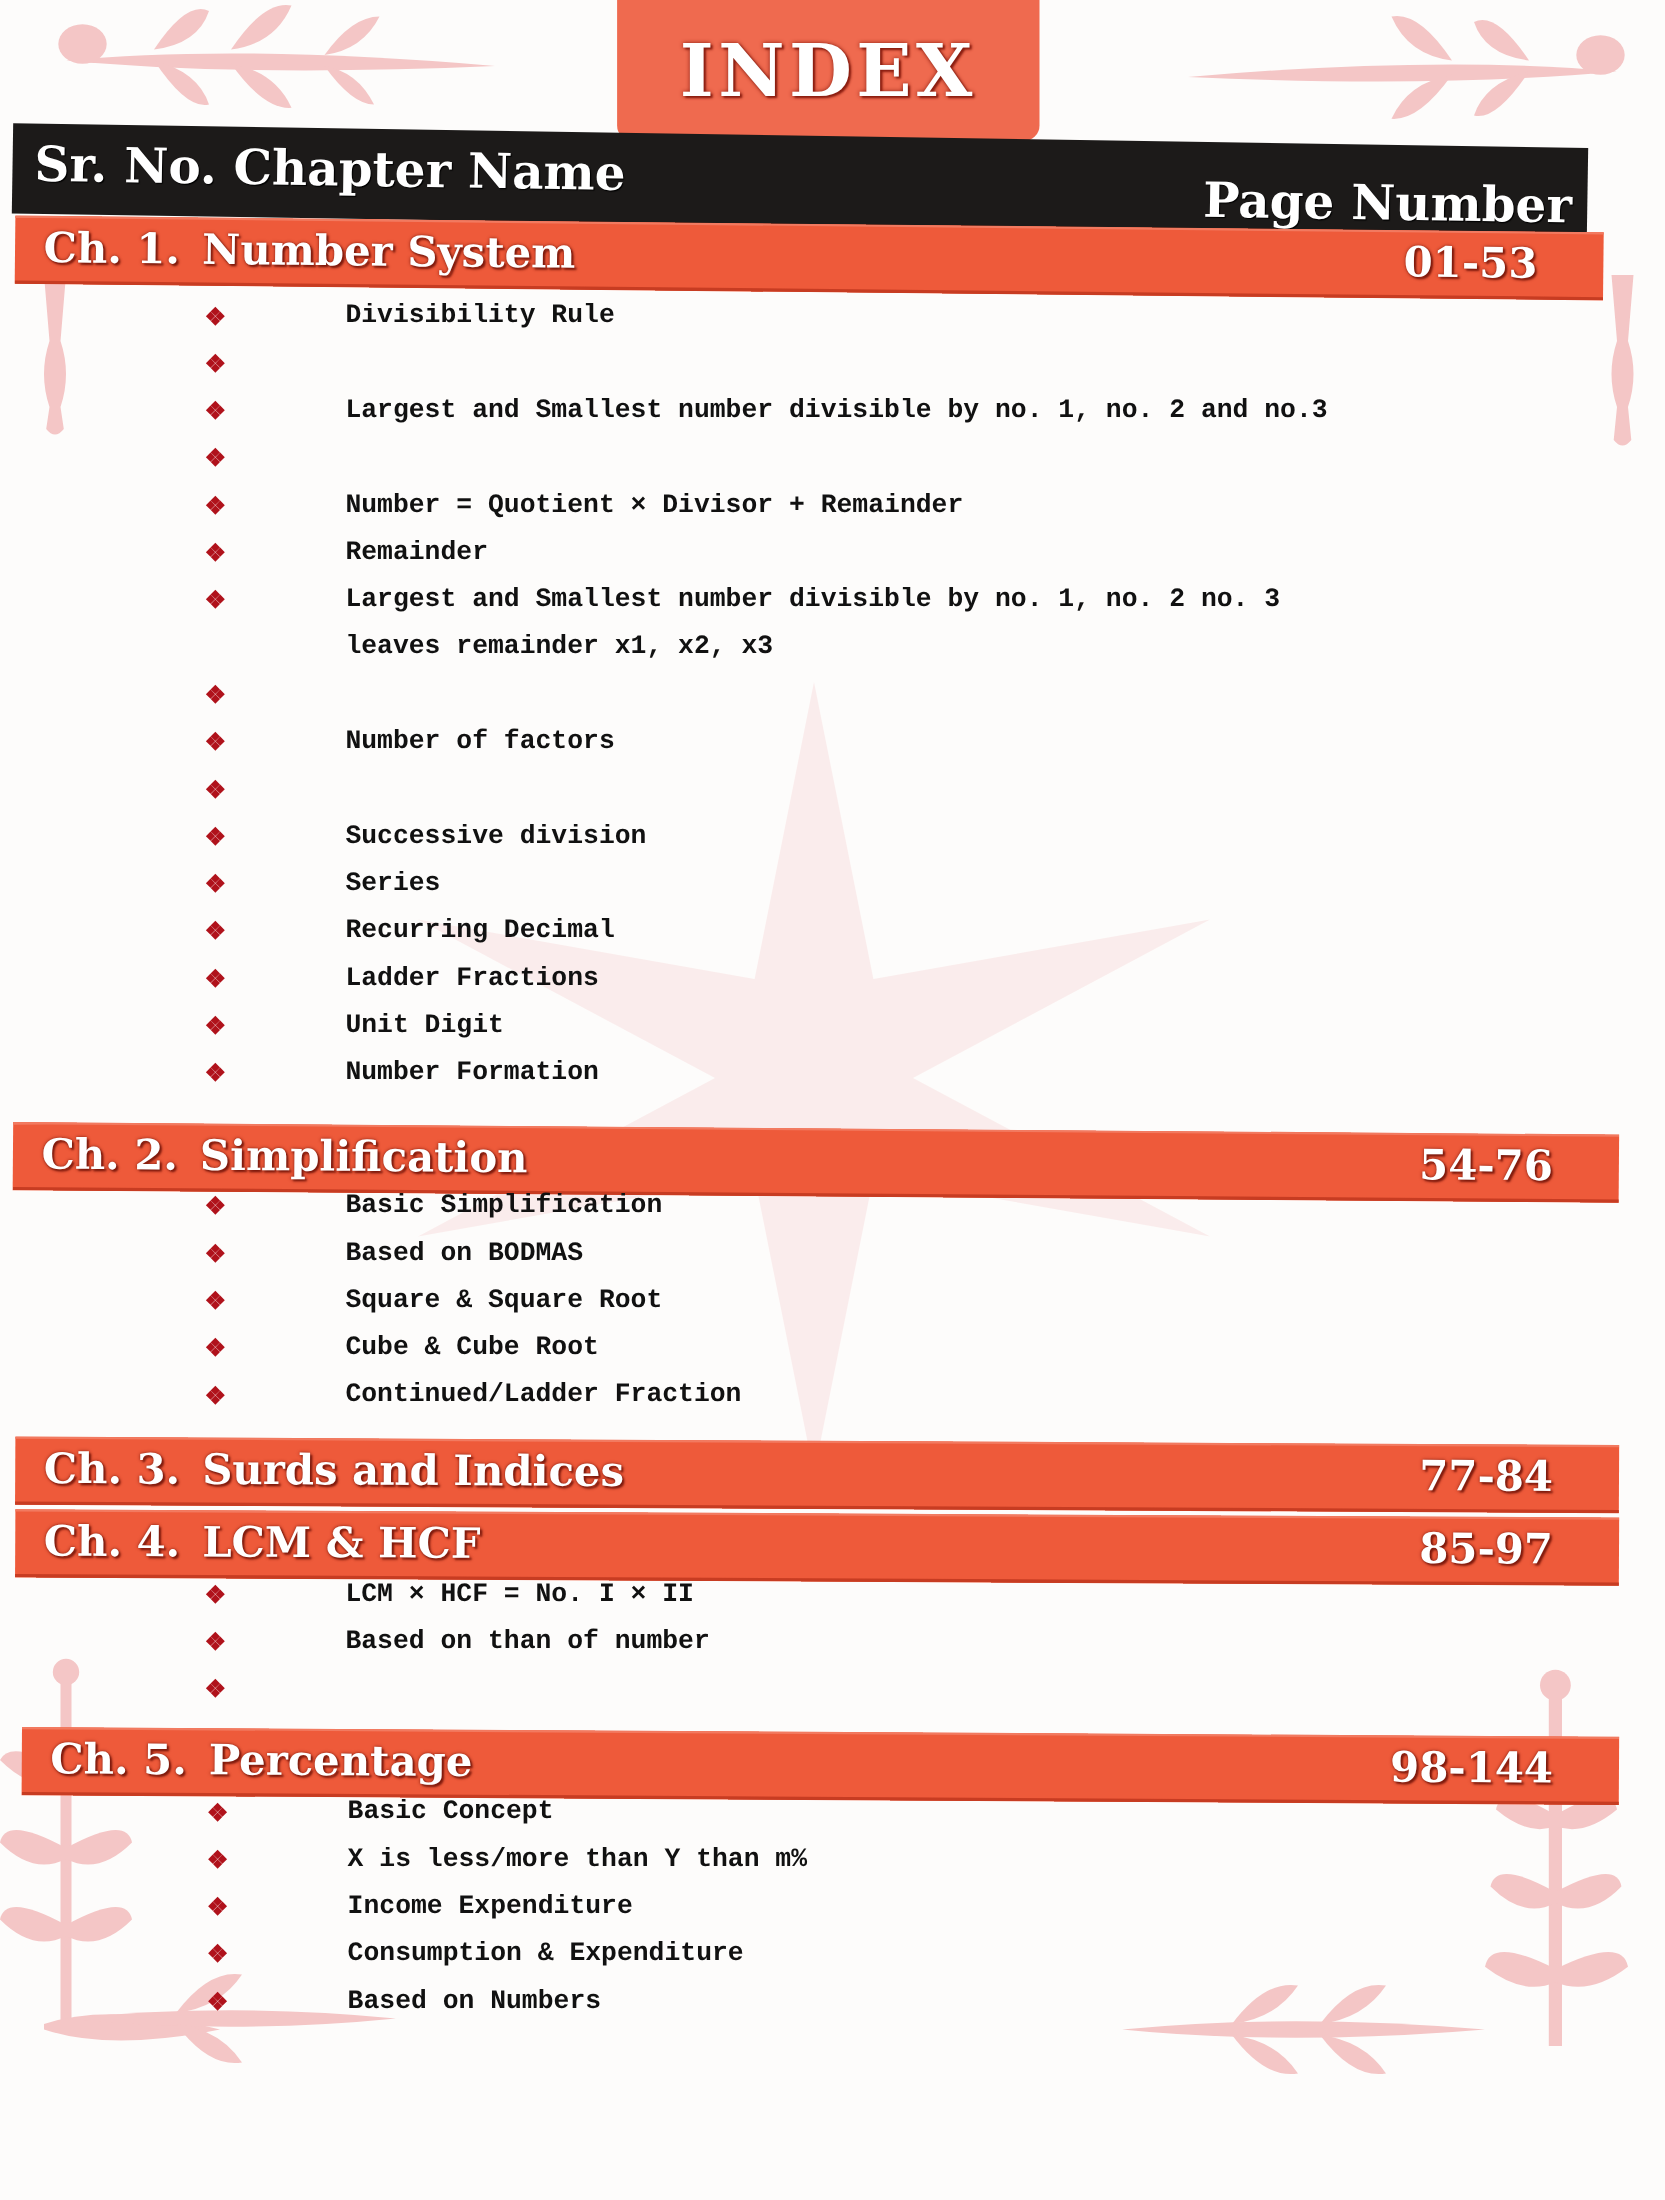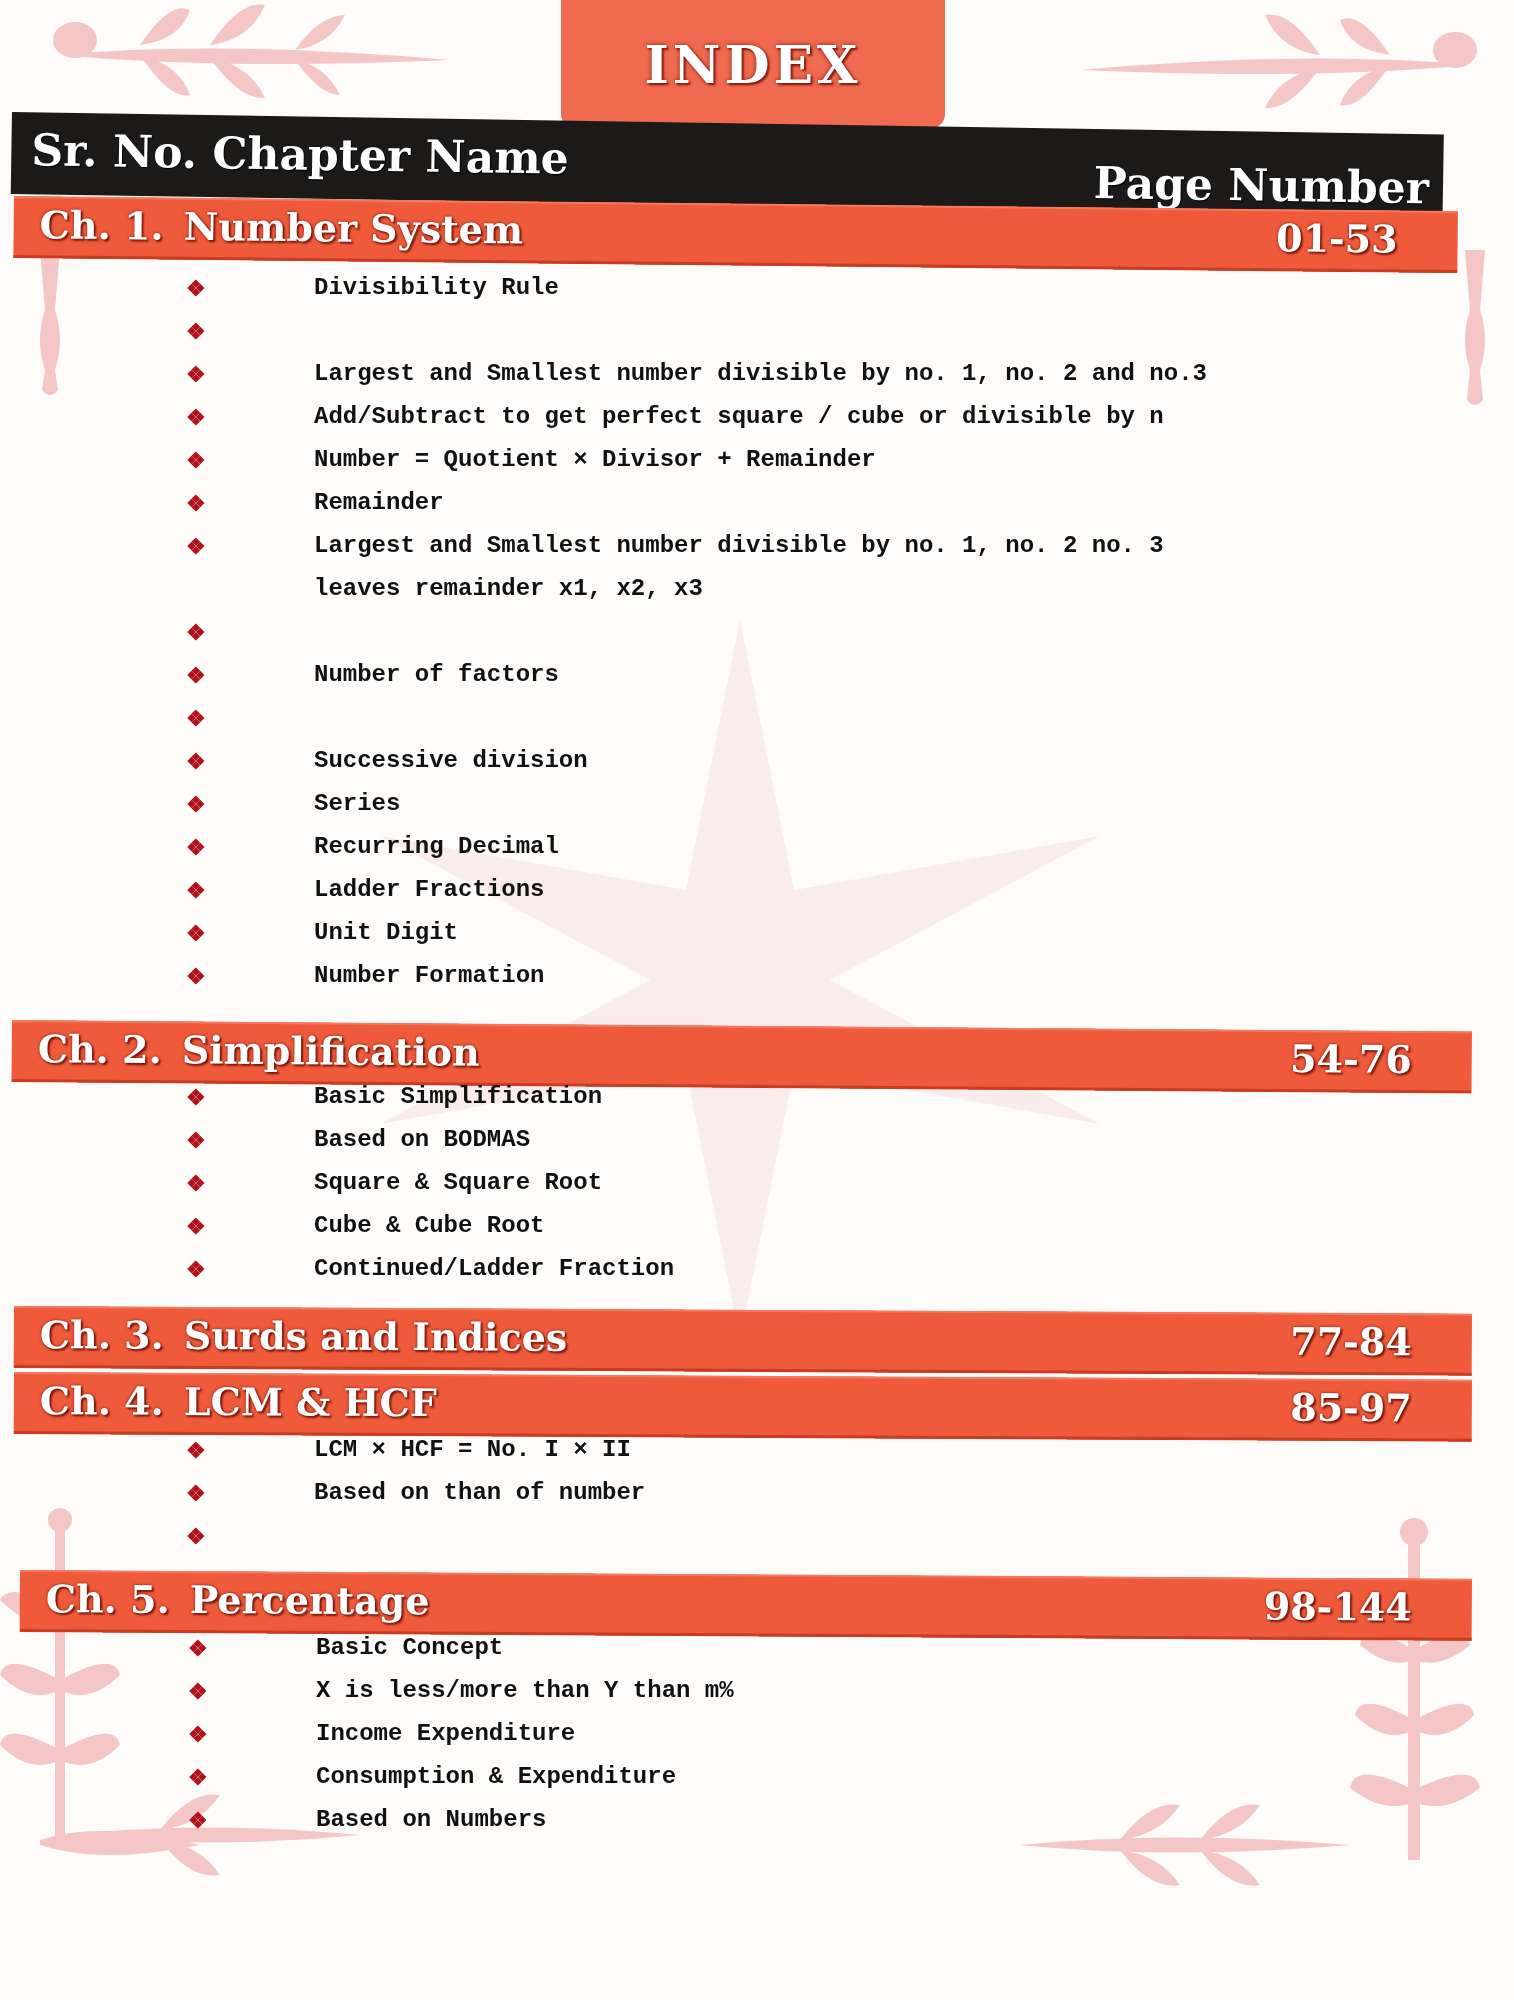"INDEX" .index-tab span { font-size: 52px -> 66px }
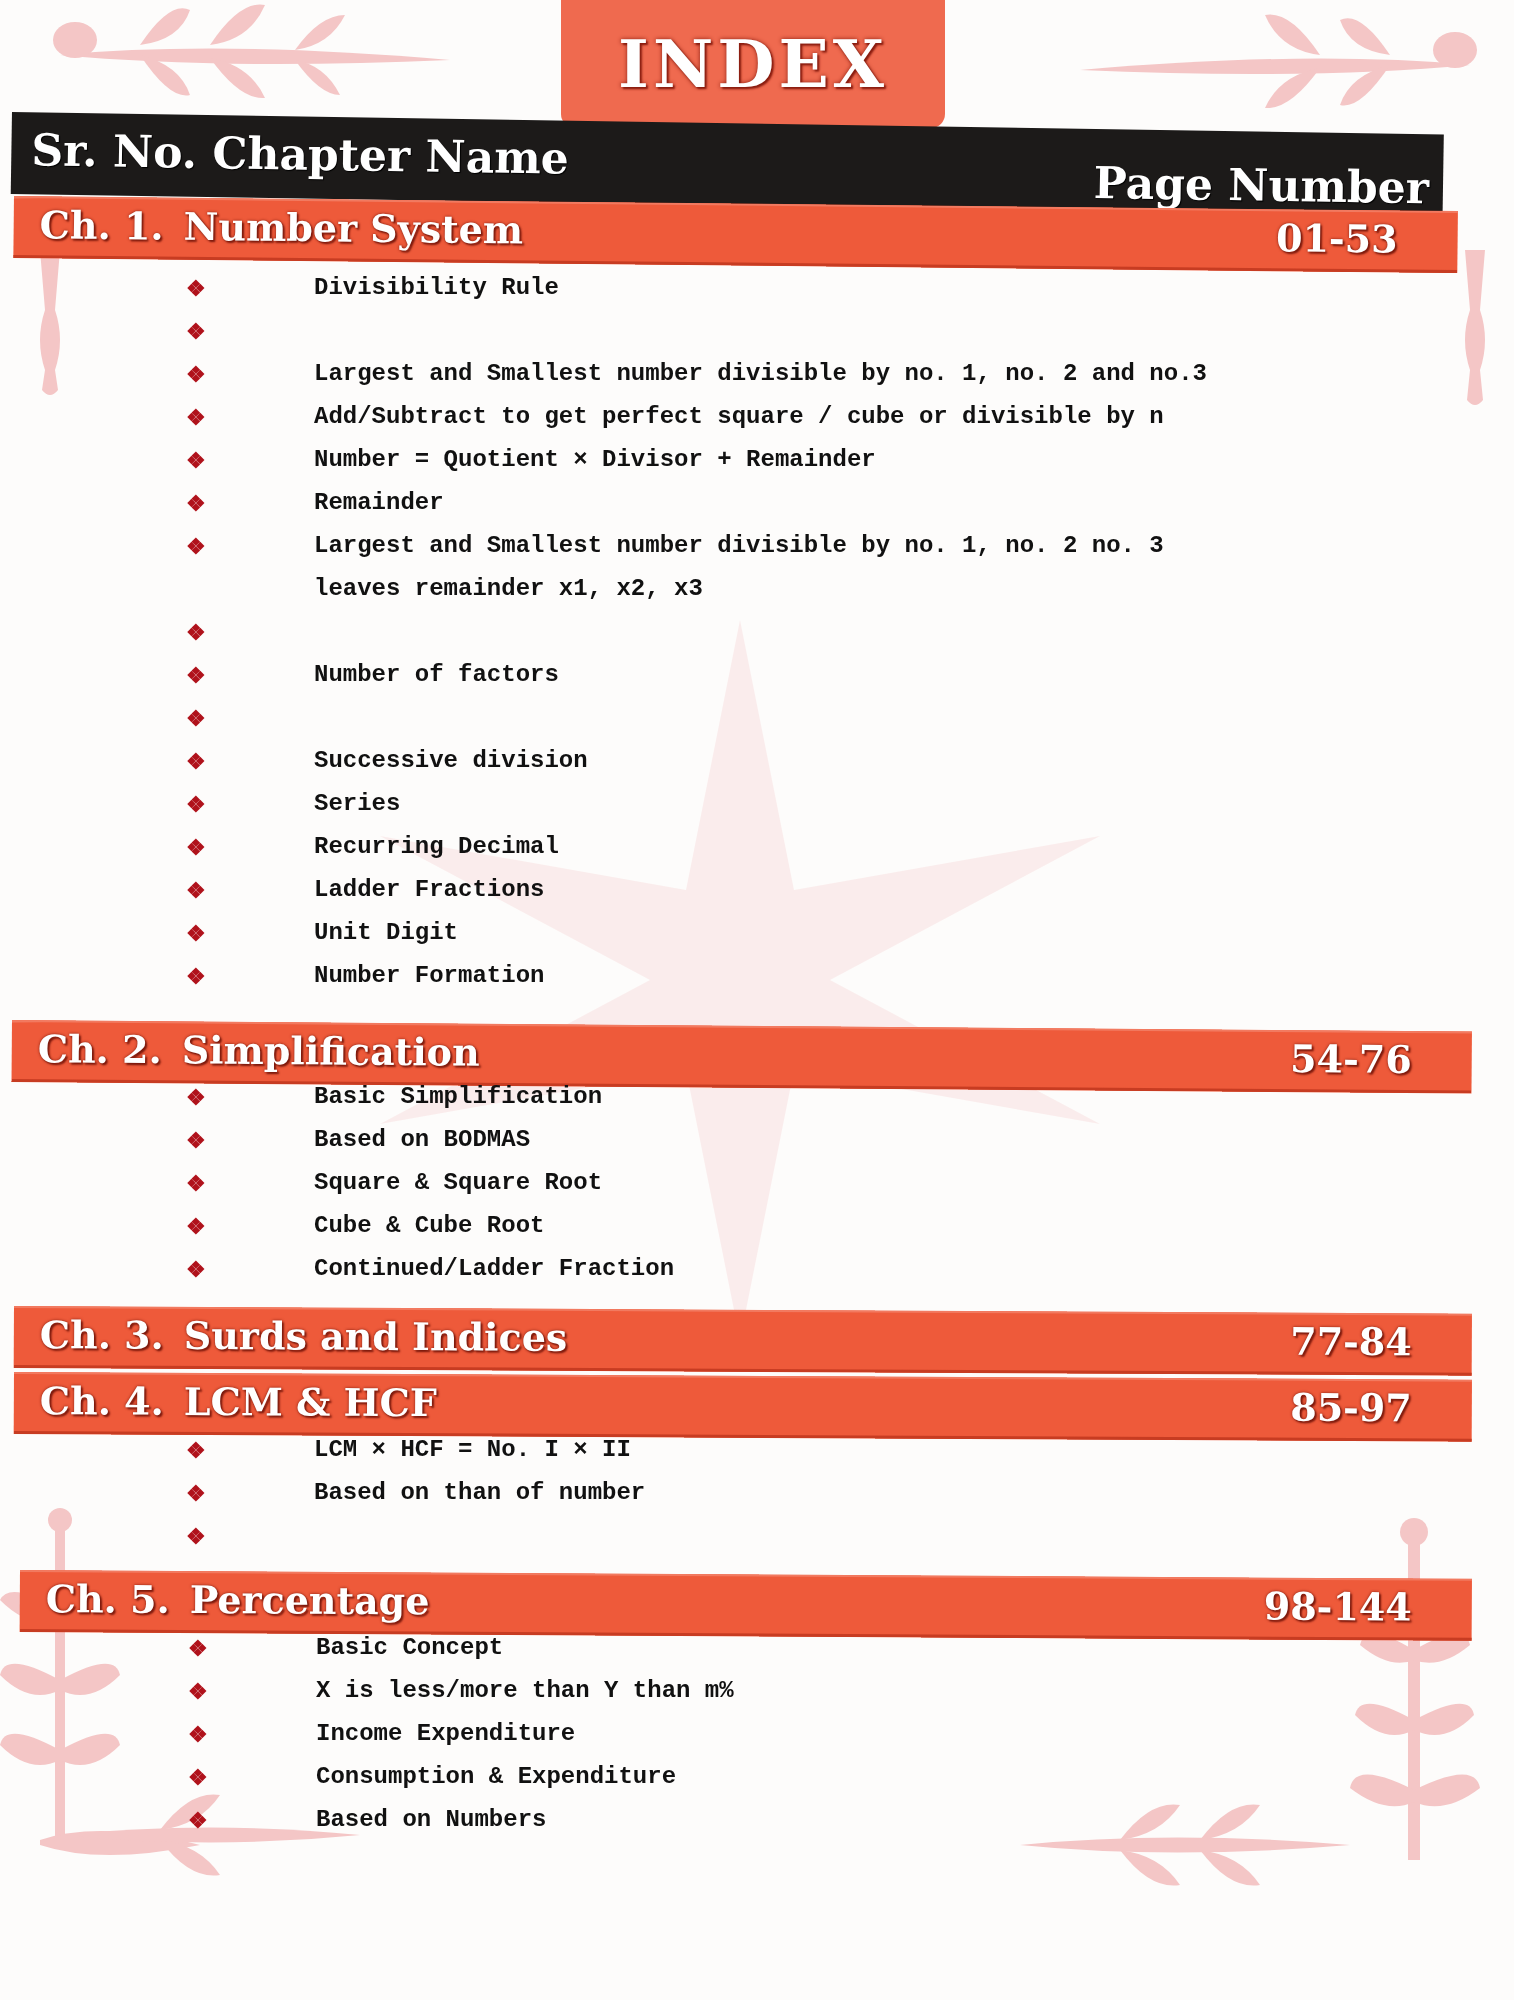"Add/Subtract to get perfect square" span.txt { html: <span>Add/Subtract to get perfect square / cube or divisible by n</span> -> none }
